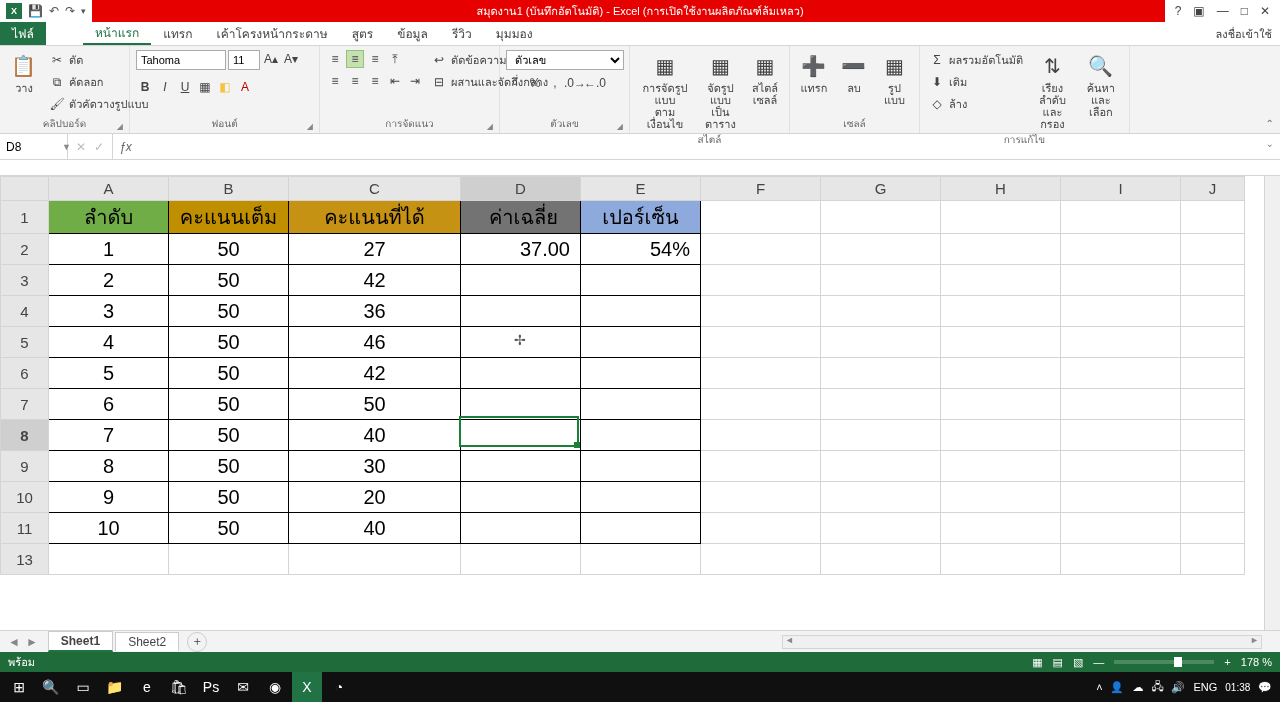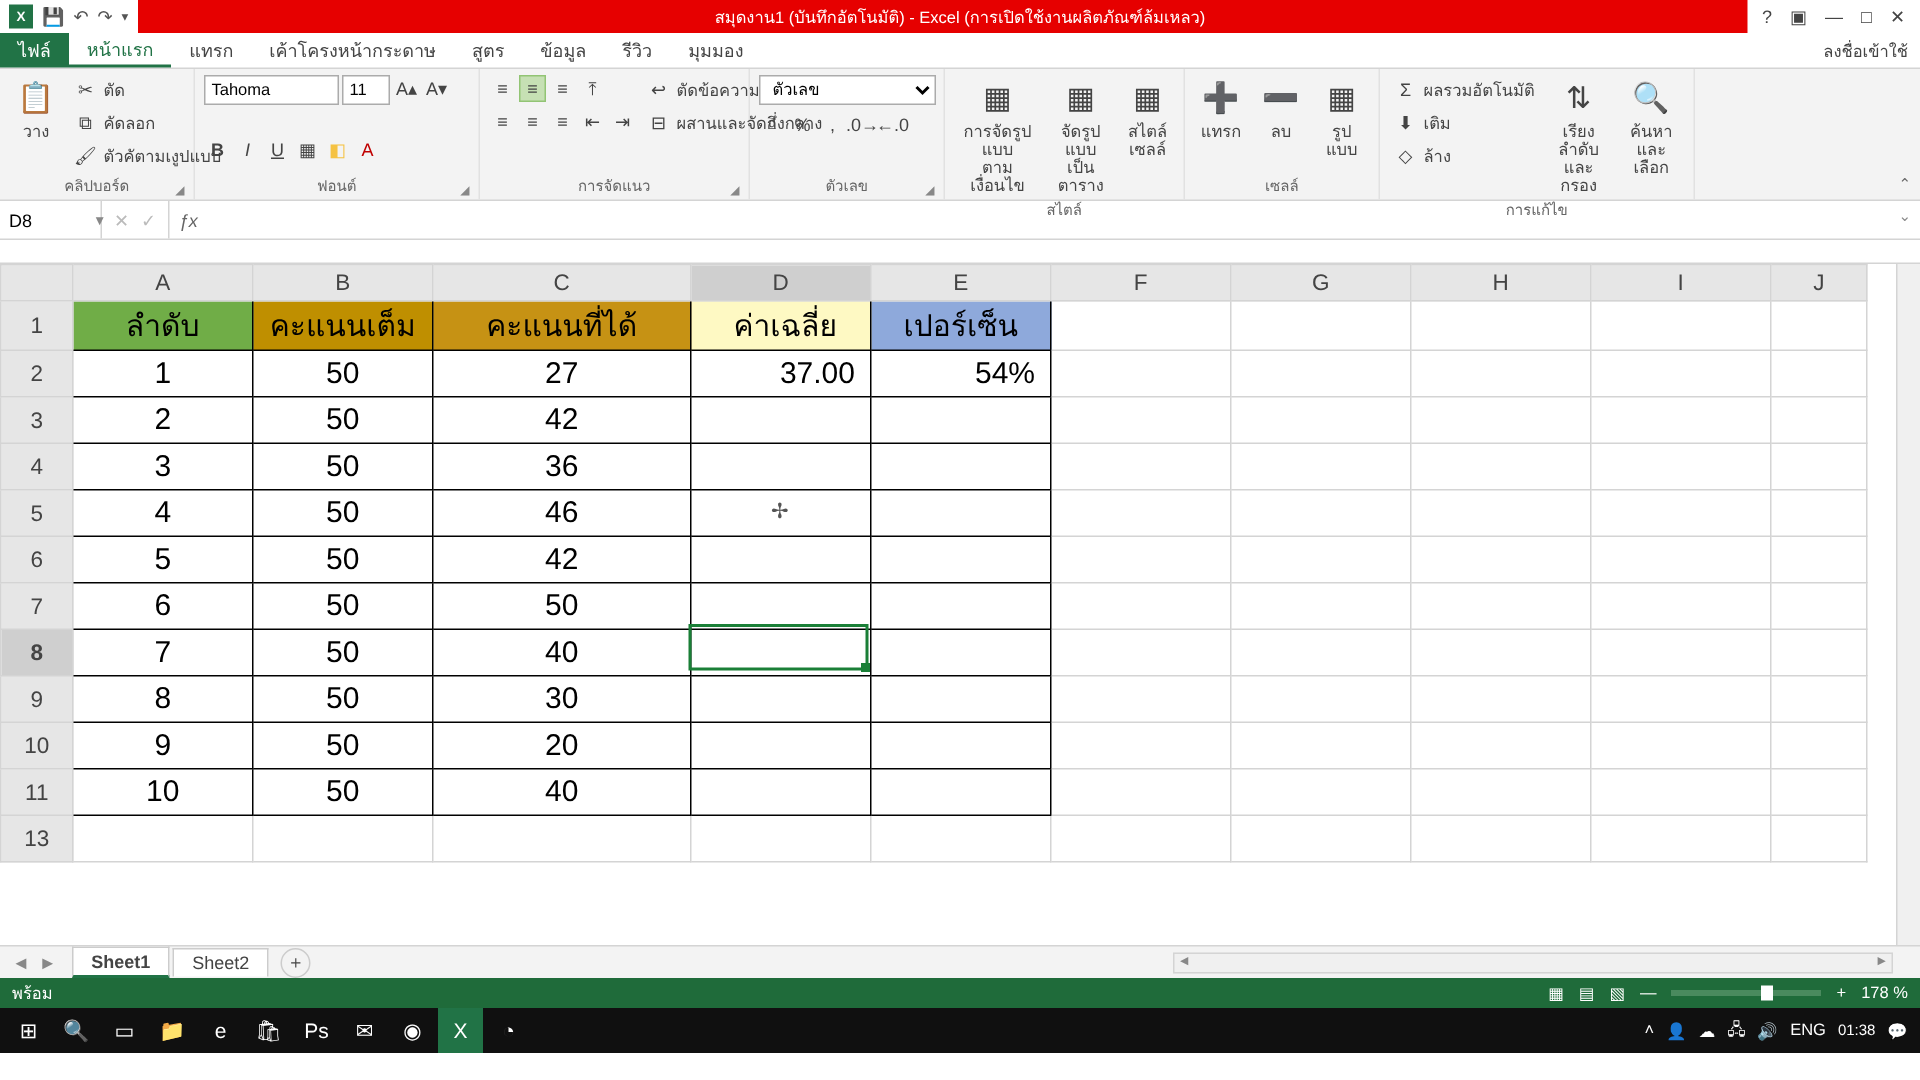"หน้าแรก" .ribbon-tabs .tab.active { margin-left: none -> 37px }
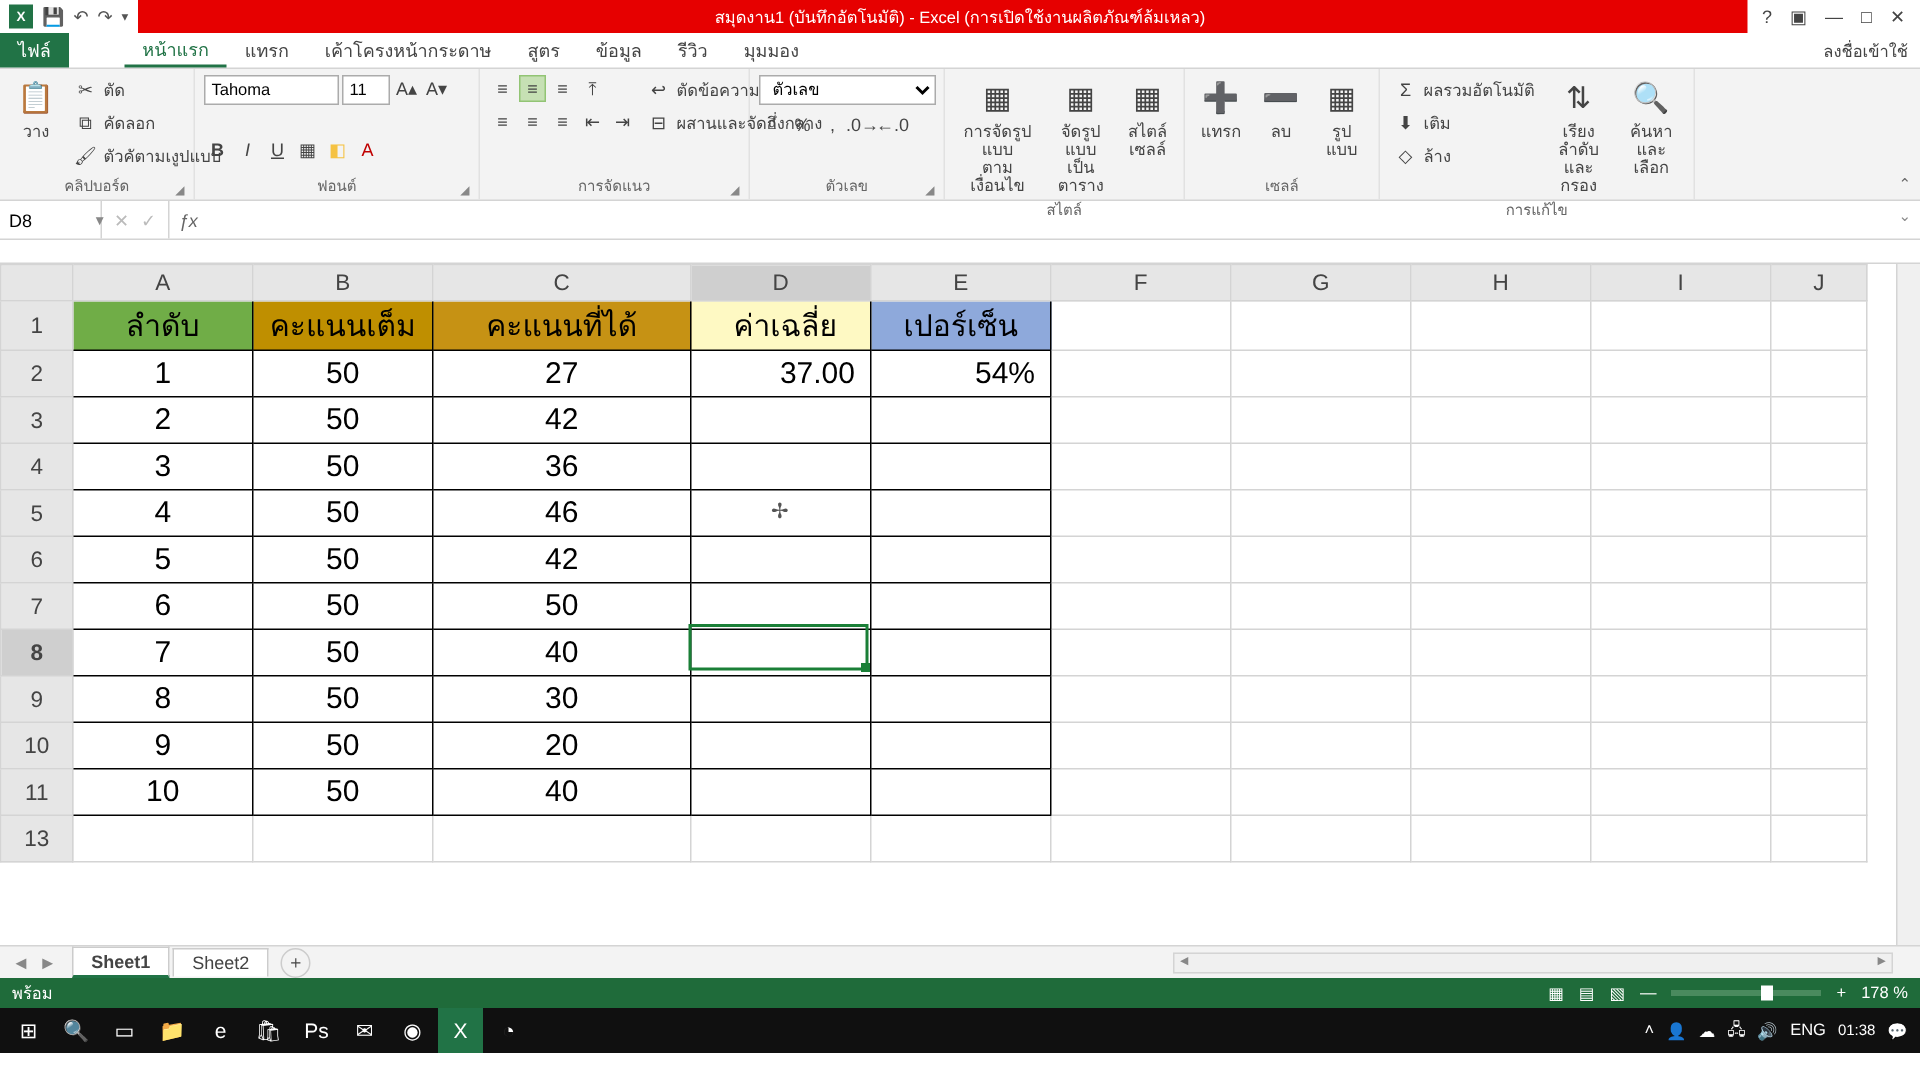"Tahoma" div.col { gap: 21px -> 8px }
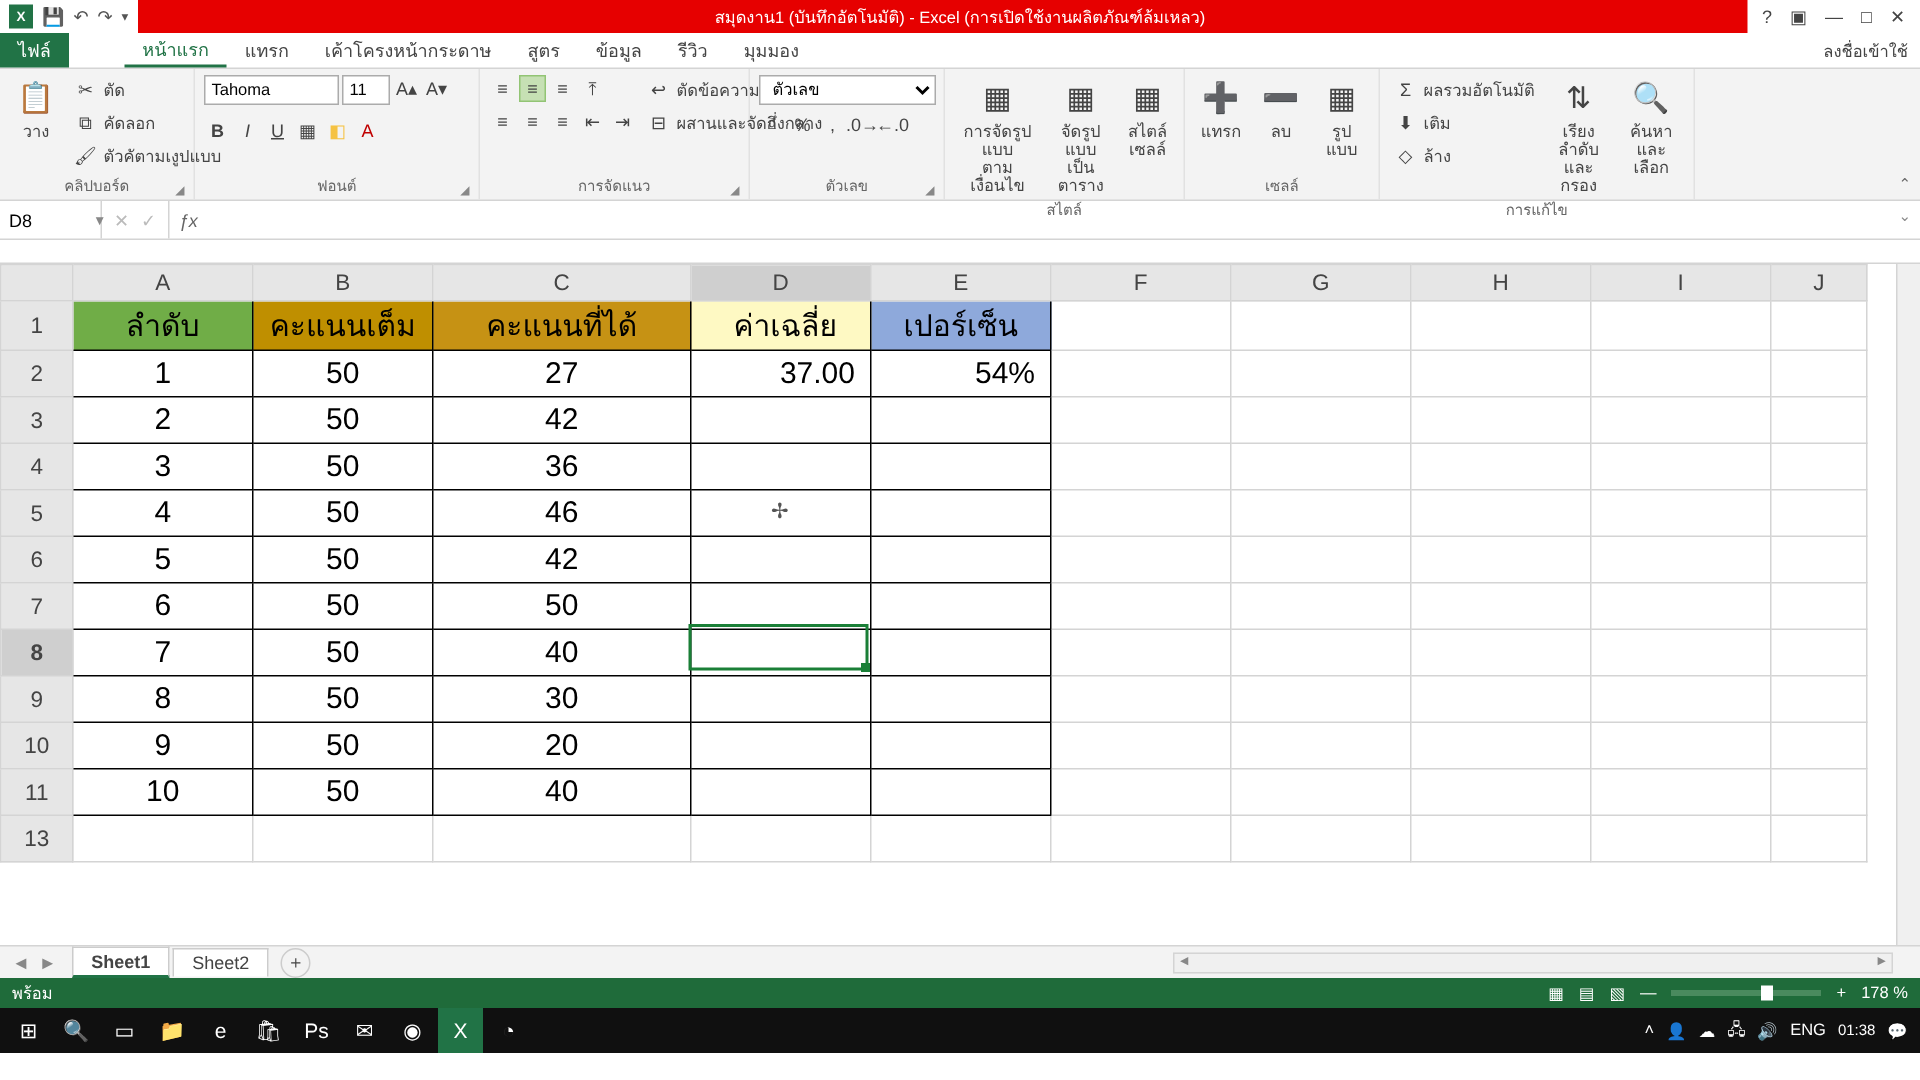"ตัวคัตามเงูปแบบ" span { text: ตัวคัตามเงูปแบบ -> ตัวคัดวางรูปแบบ }
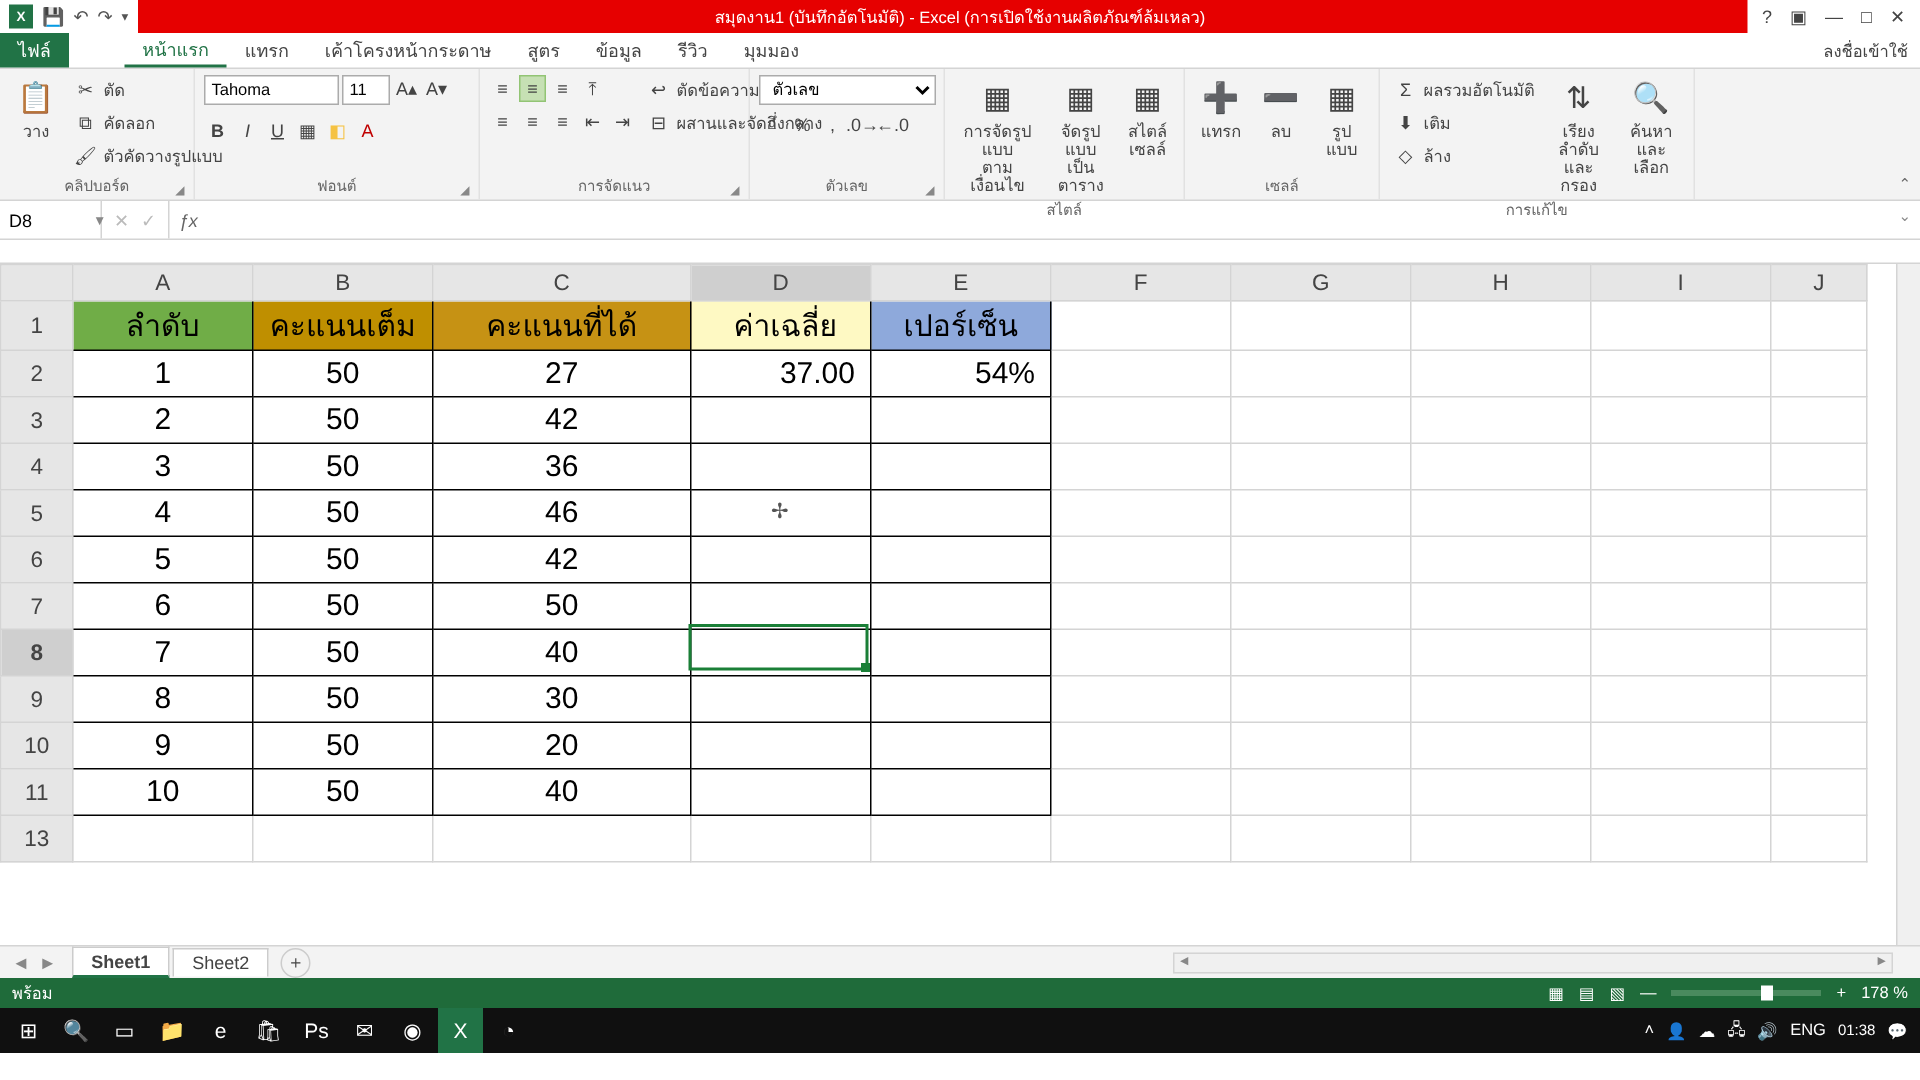"ค่าเฉลี่ย" .grid .hD { background: #fef9c3 -> #737373 }
